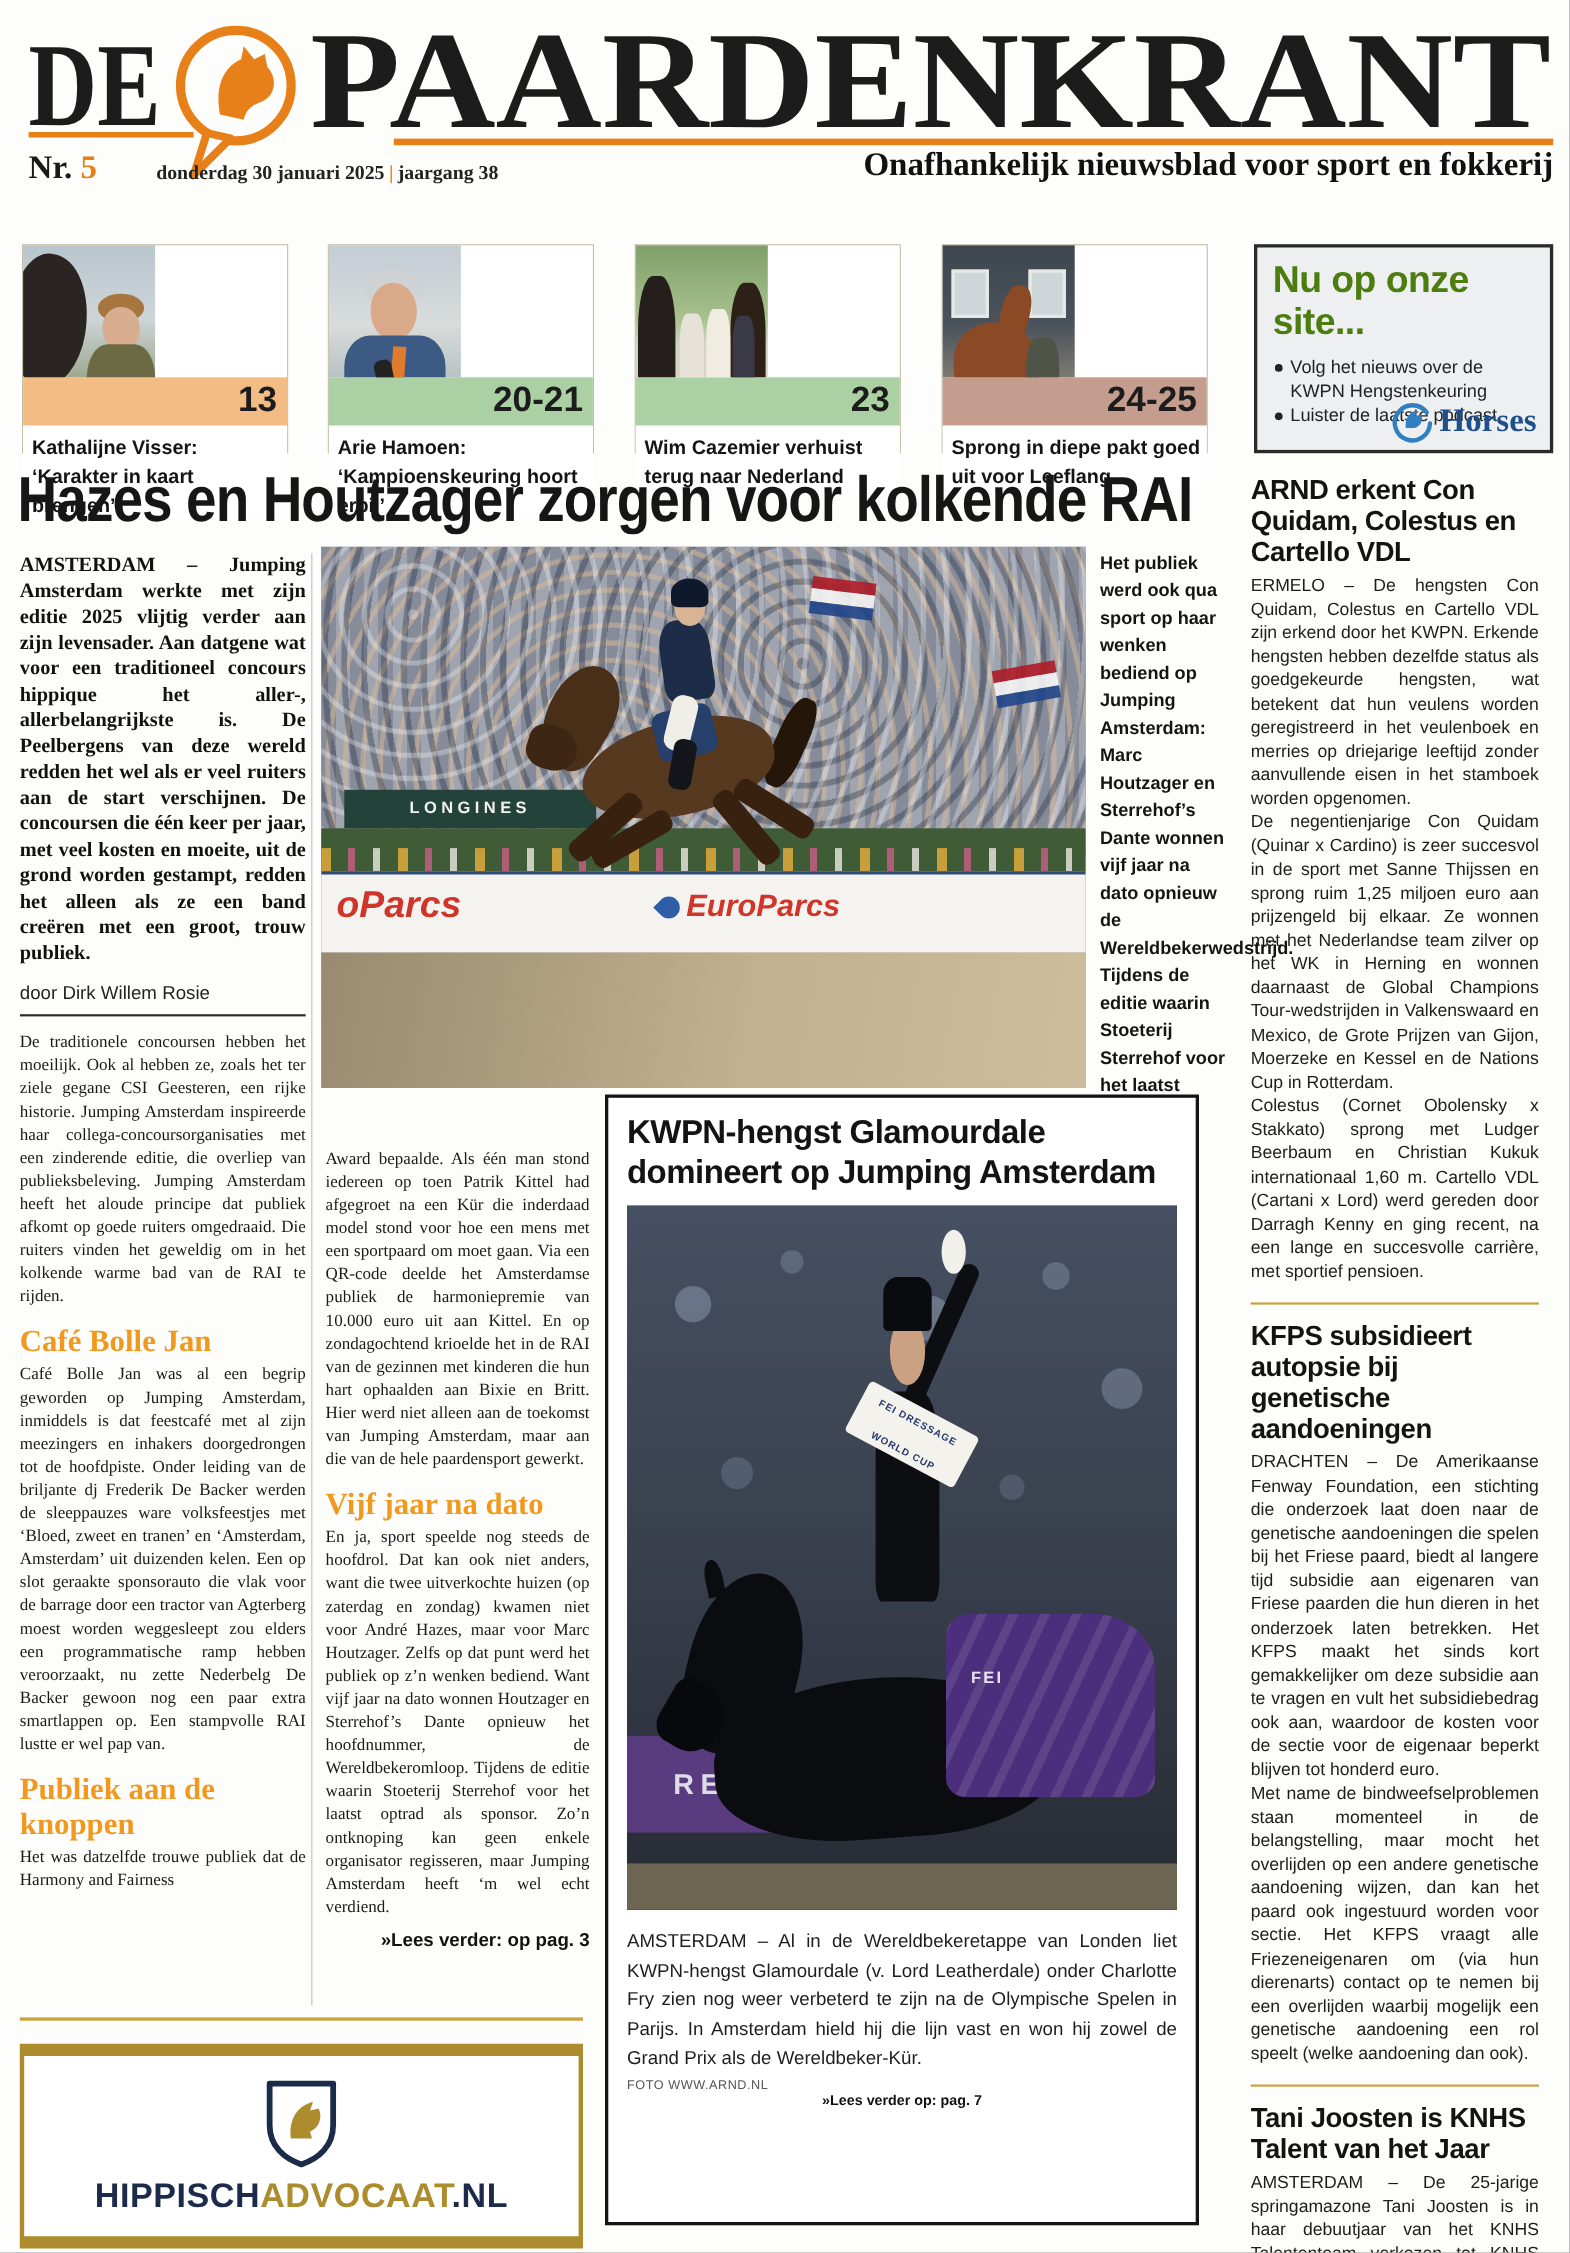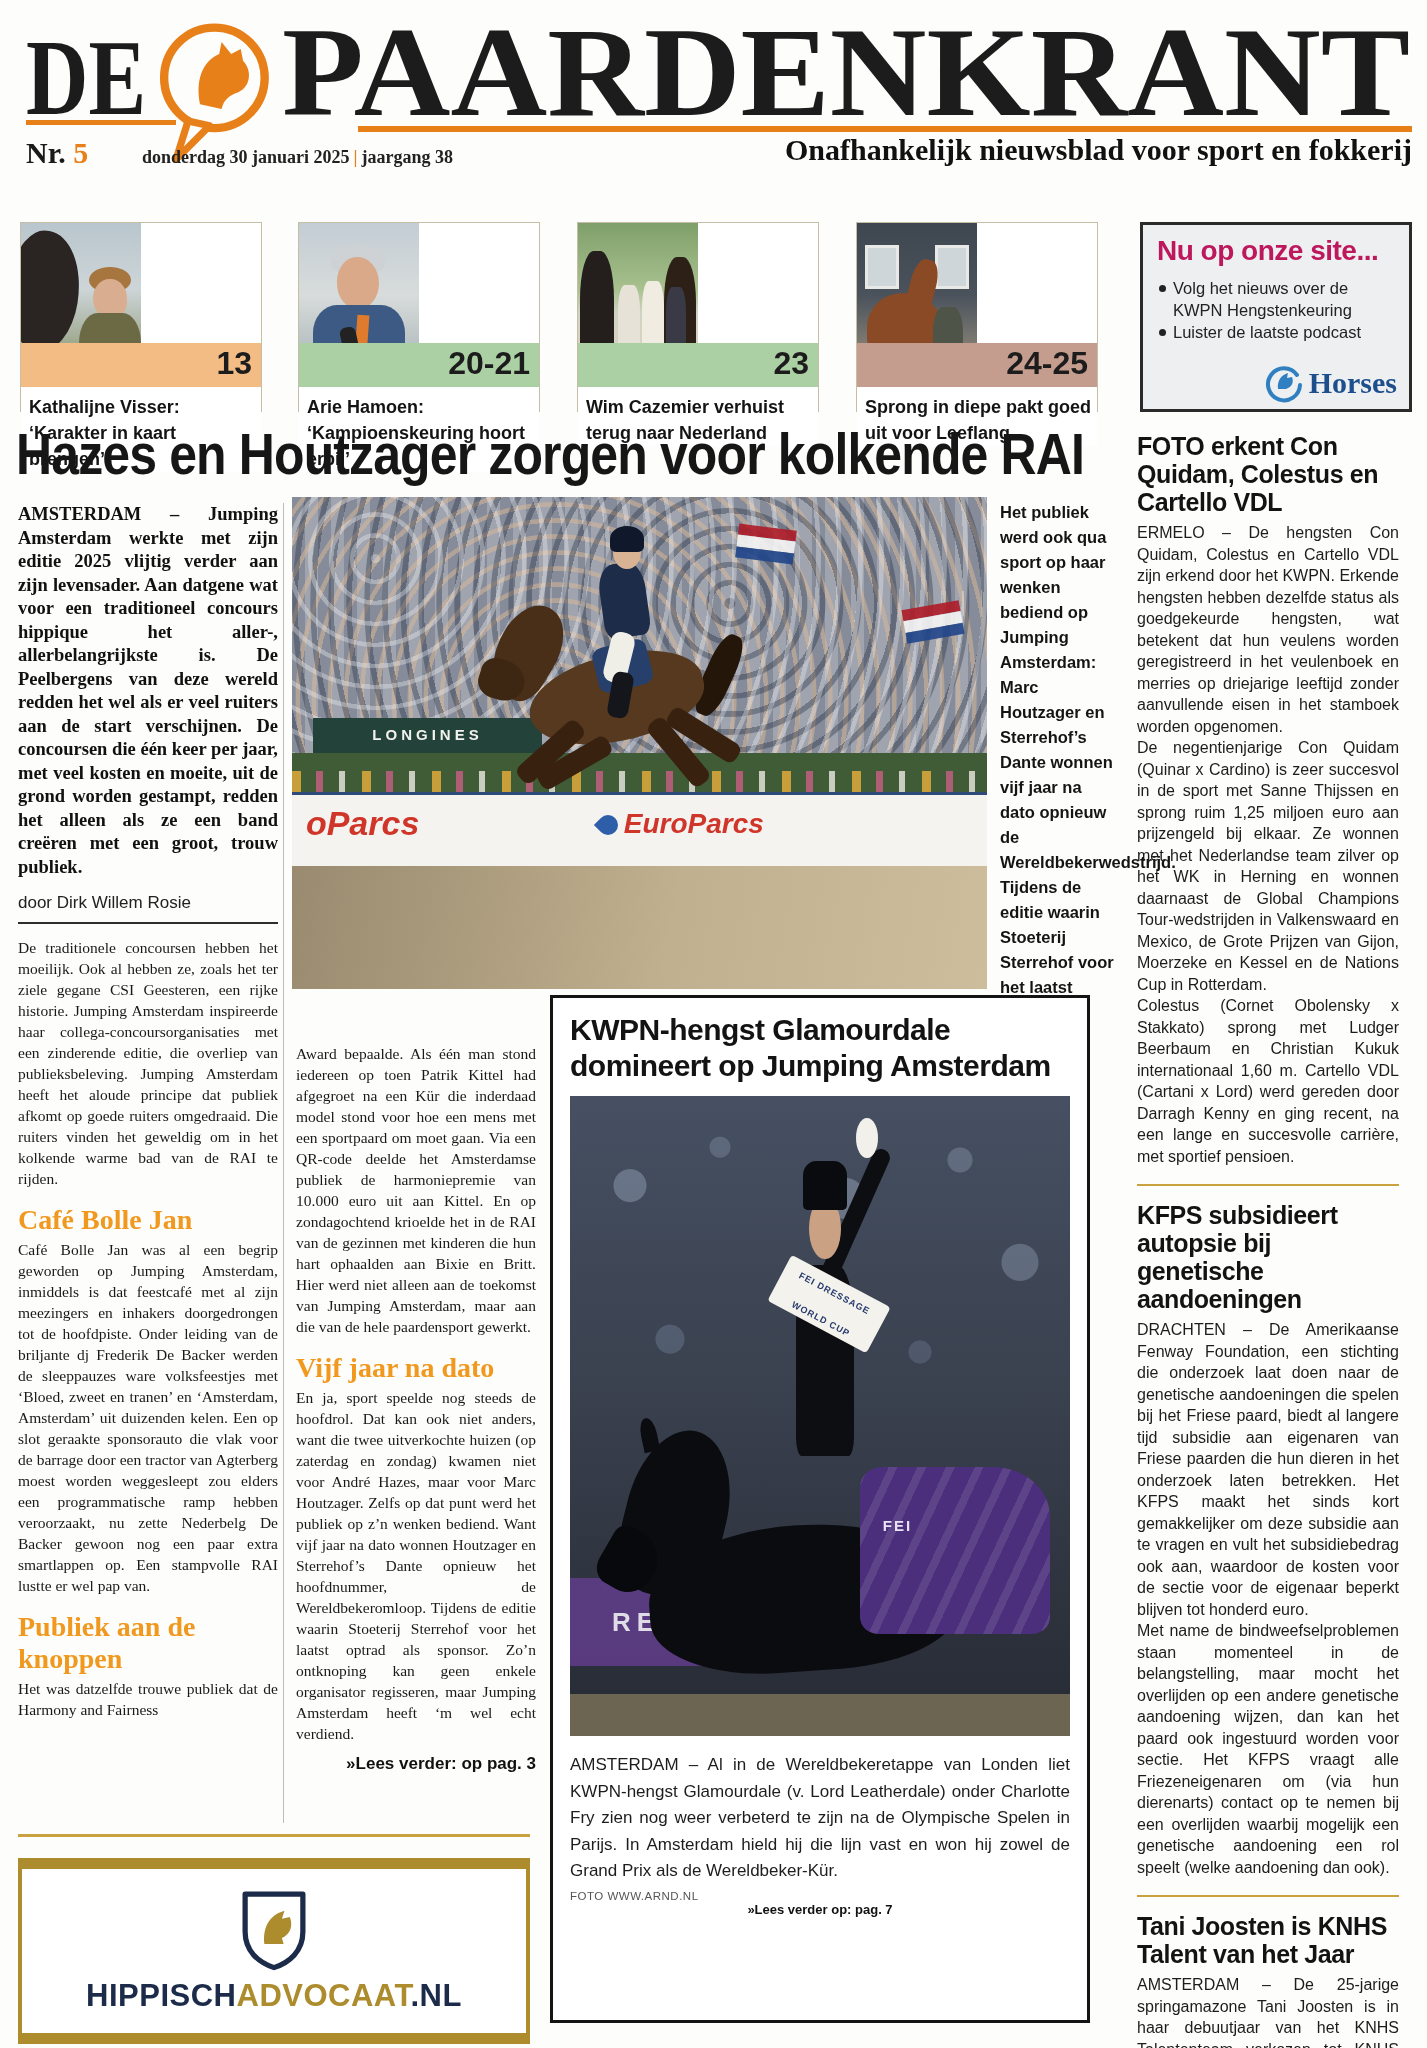"Nu op onze site..." .site-title { color: #be185d -> #4d7c0f; font-size: 28px -> 34px }
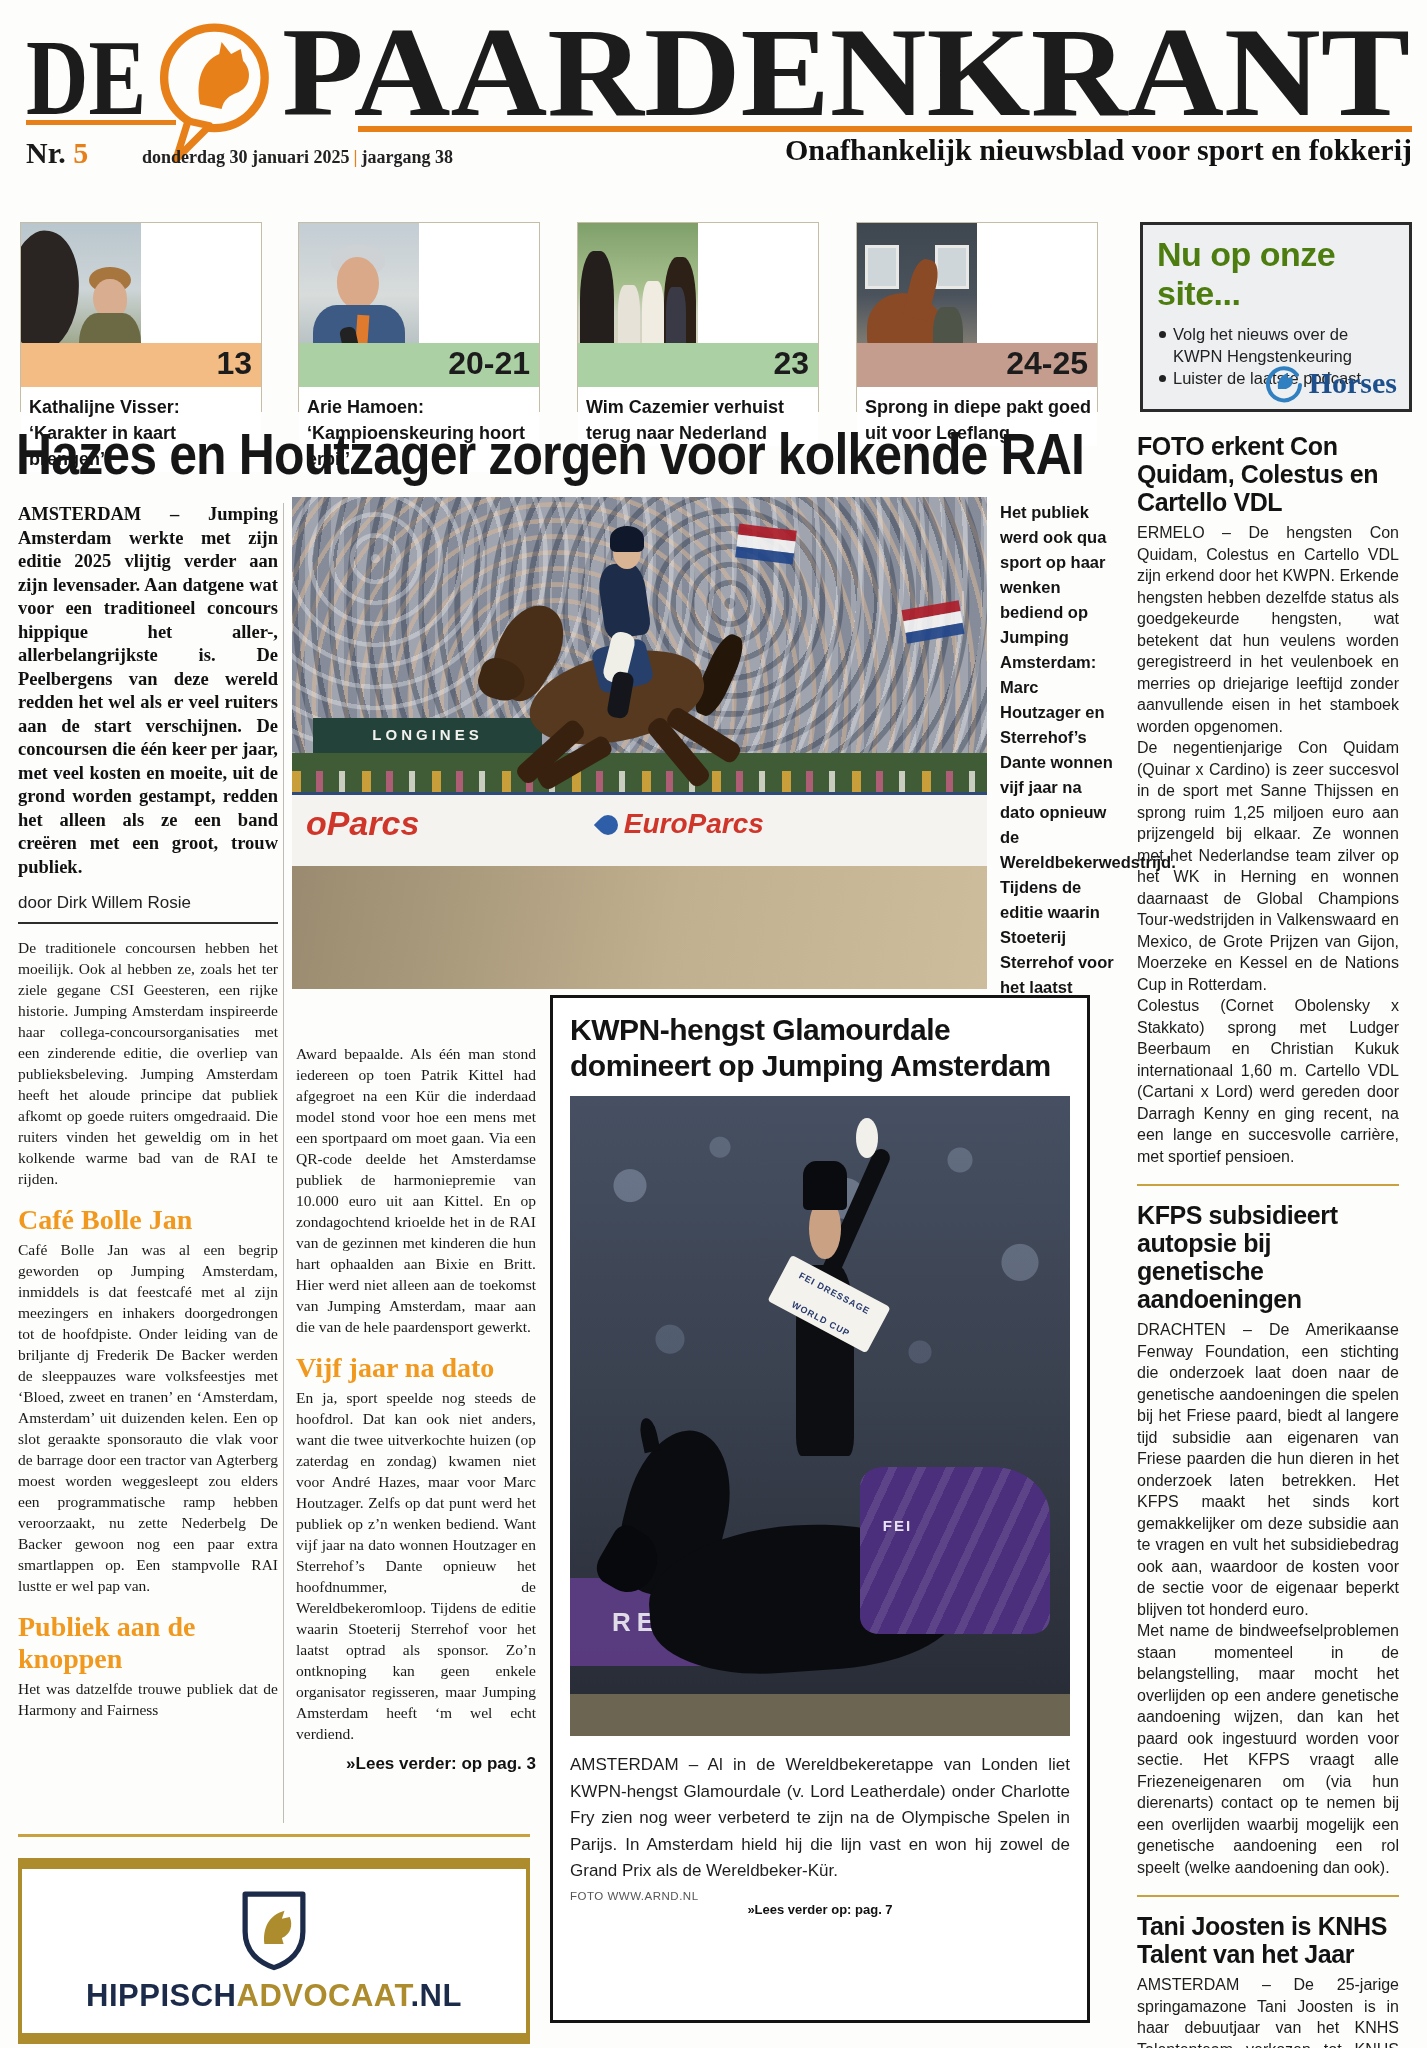"FOTO erkent Con Quidam, Colestus" h2.r-head { text: FOTO -> ARND }
